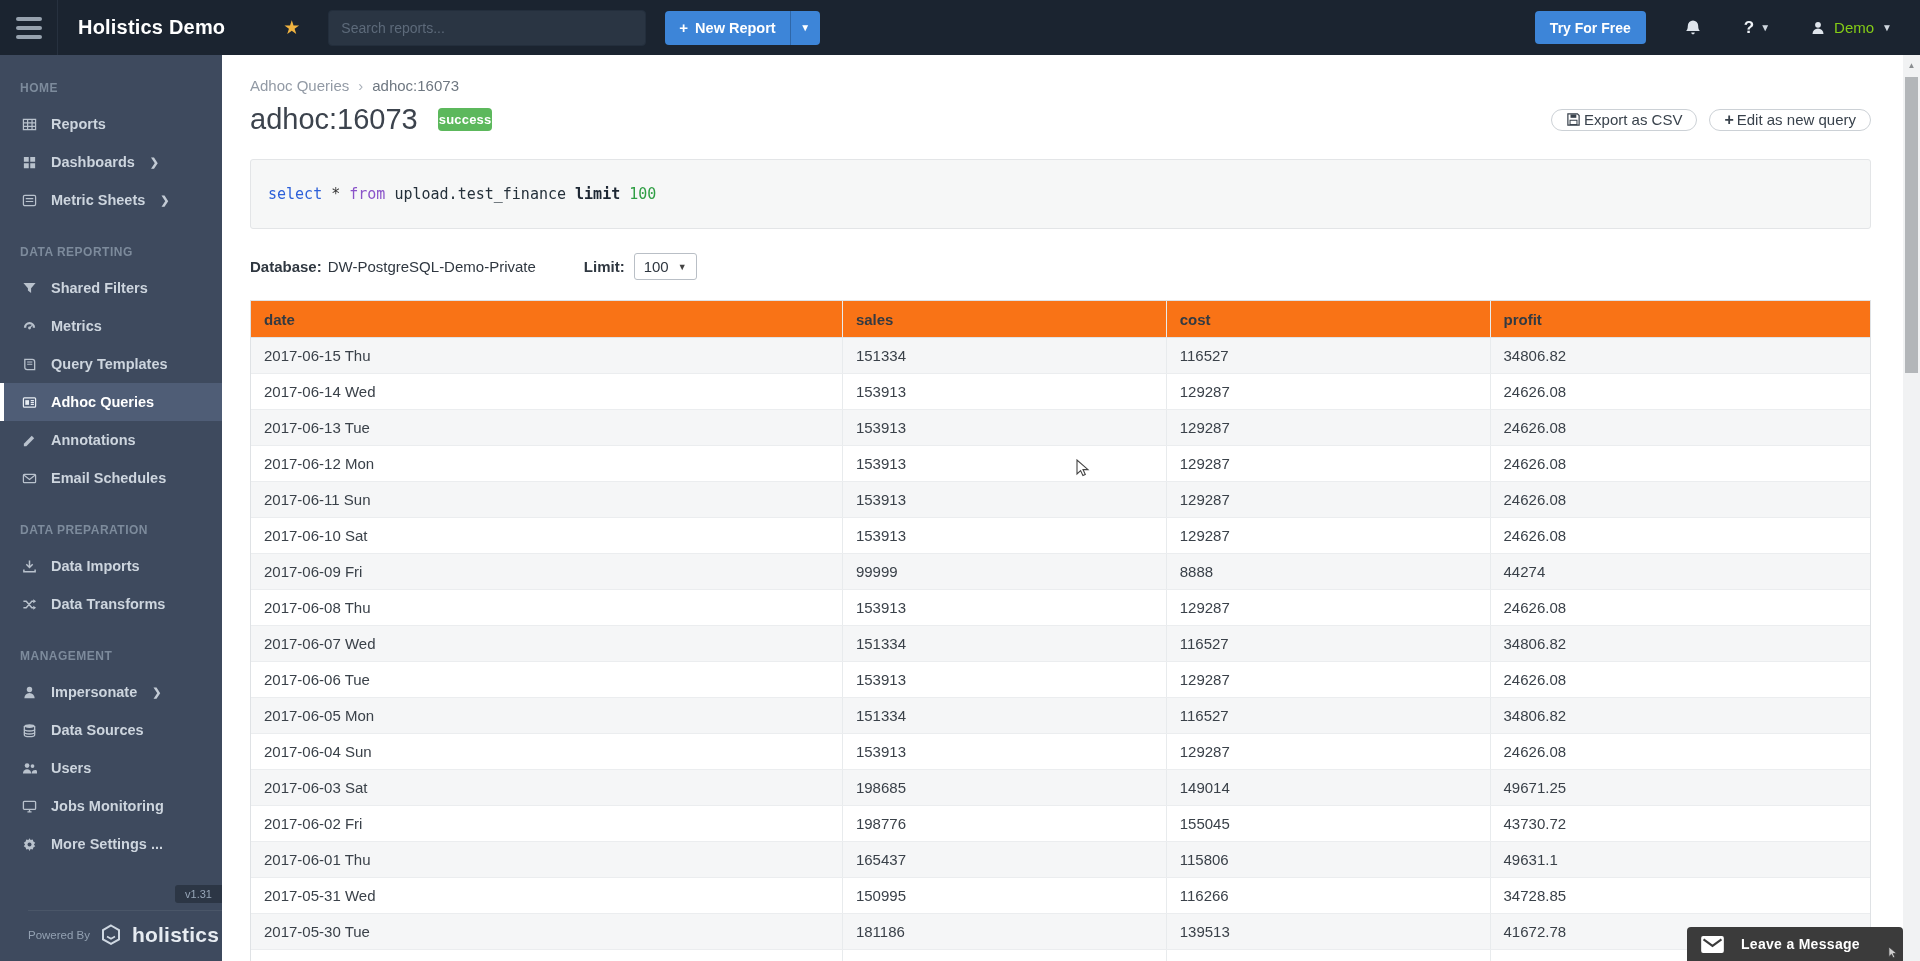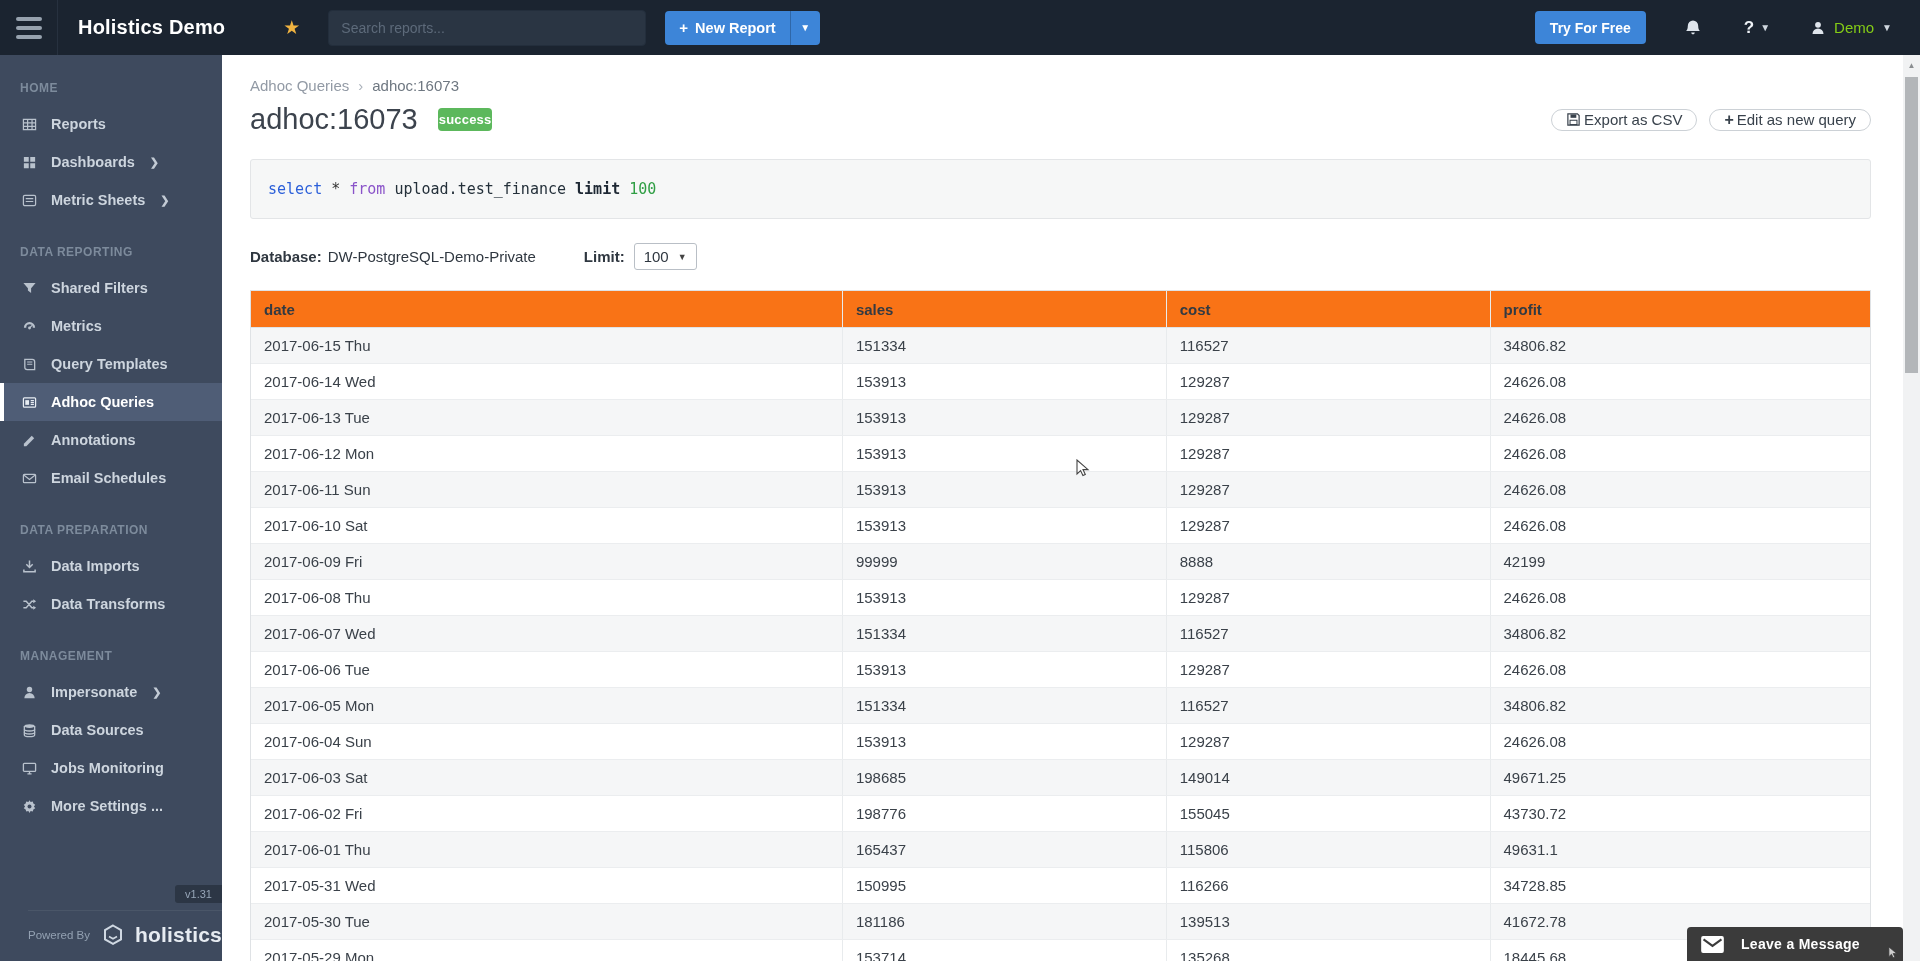"select * from upload.test_finance limit" .sql-panel { height: 60px -> 70px }
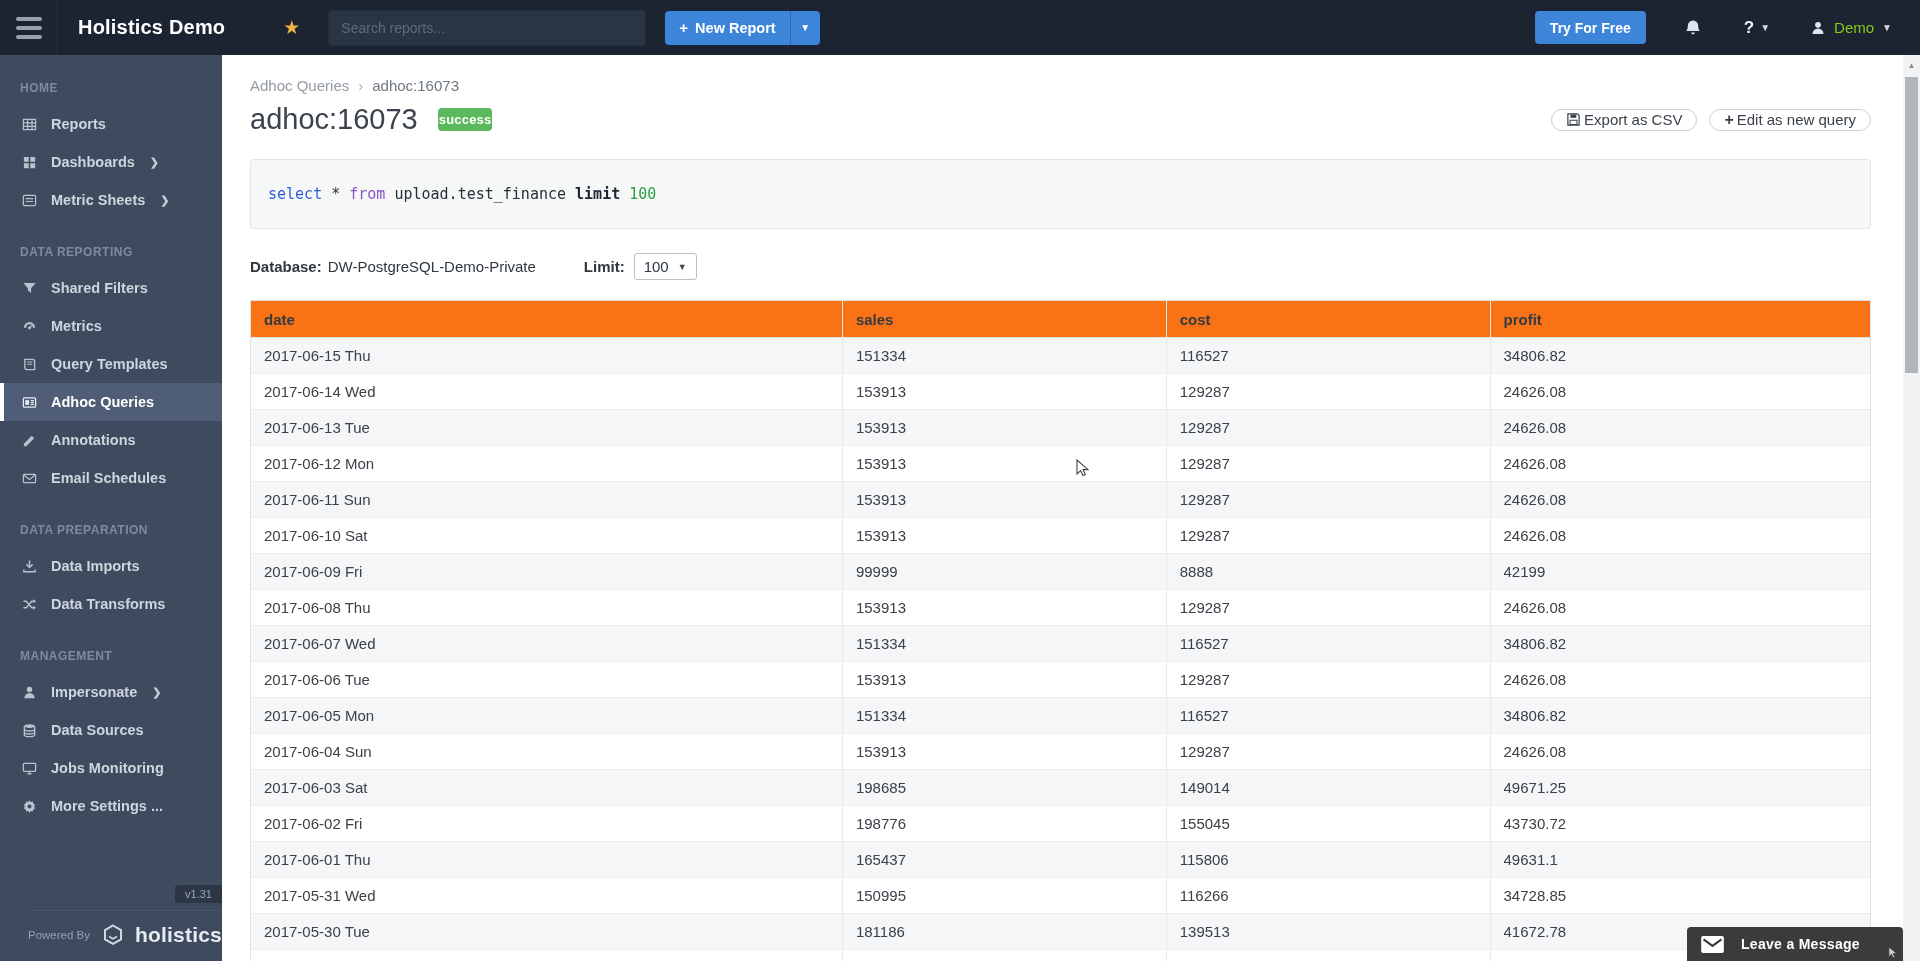"42199" div.td { text: 42199 -> 44274 }
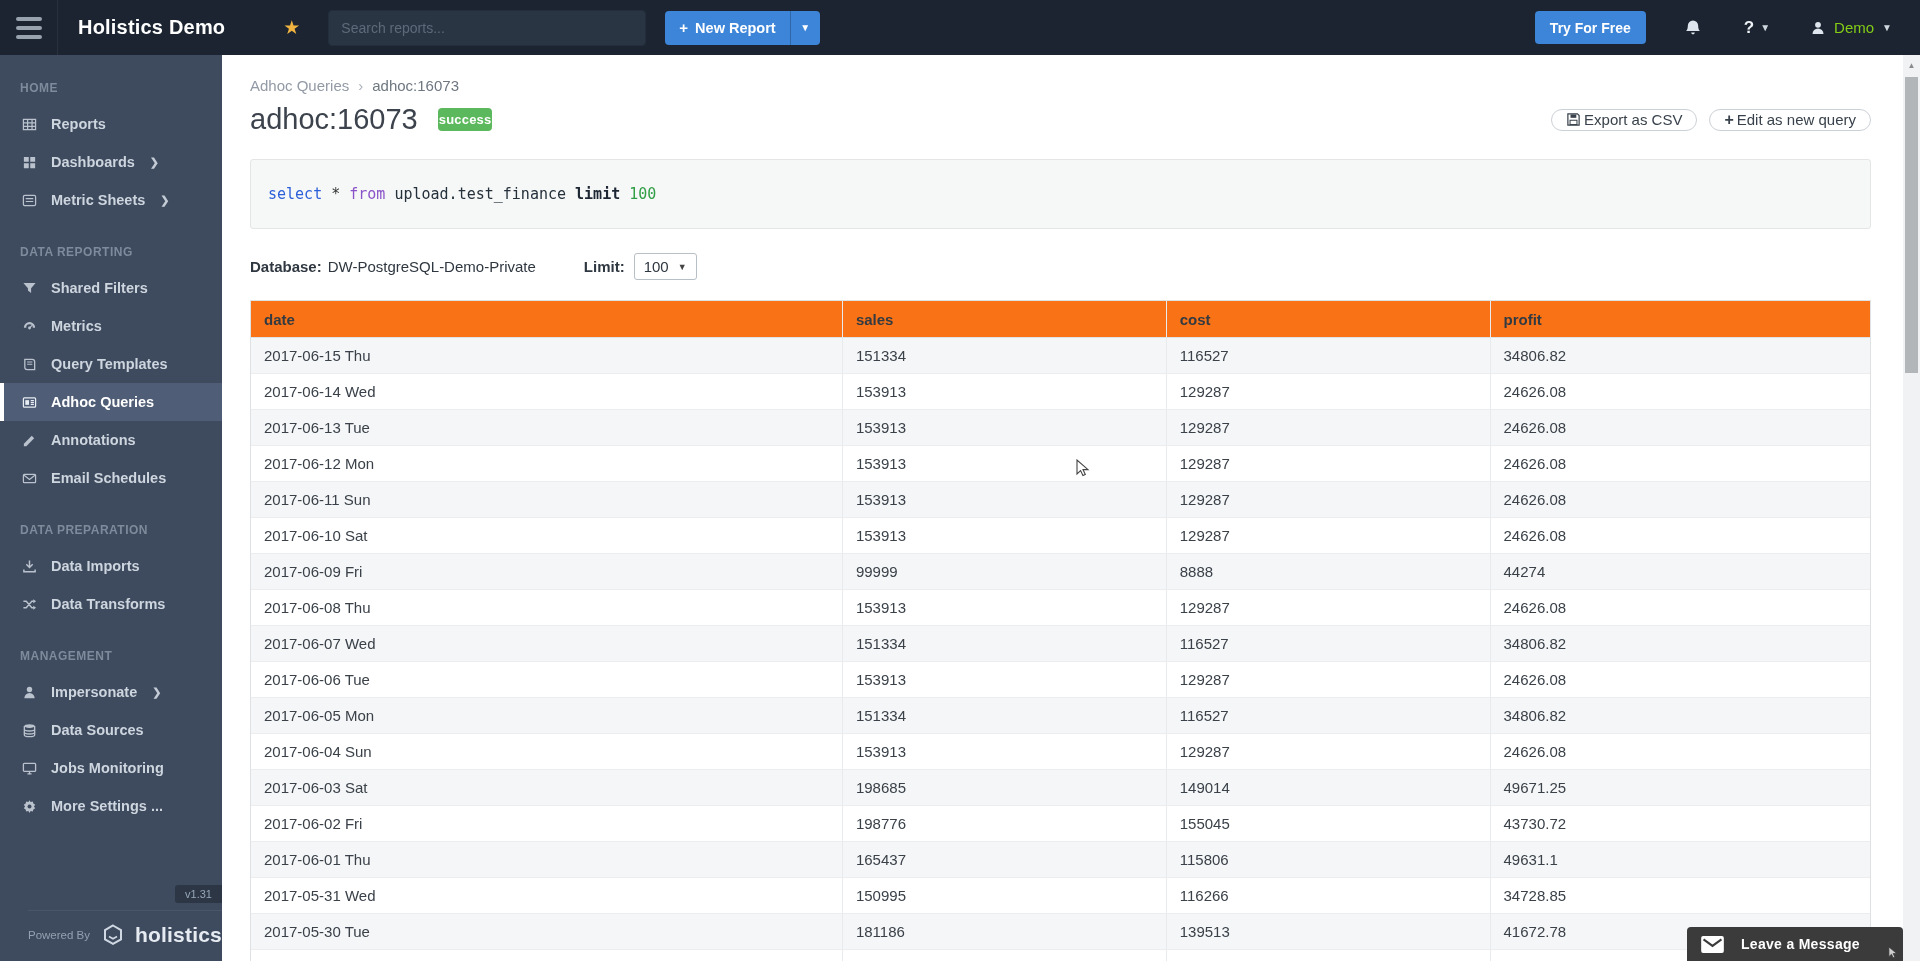"Users" div.side-item { html: none -> <div> <span> <svg> <circle></circle> <circle></circle> <path></path> <path></path> </svg> </span> <span>Users</span> </div> }
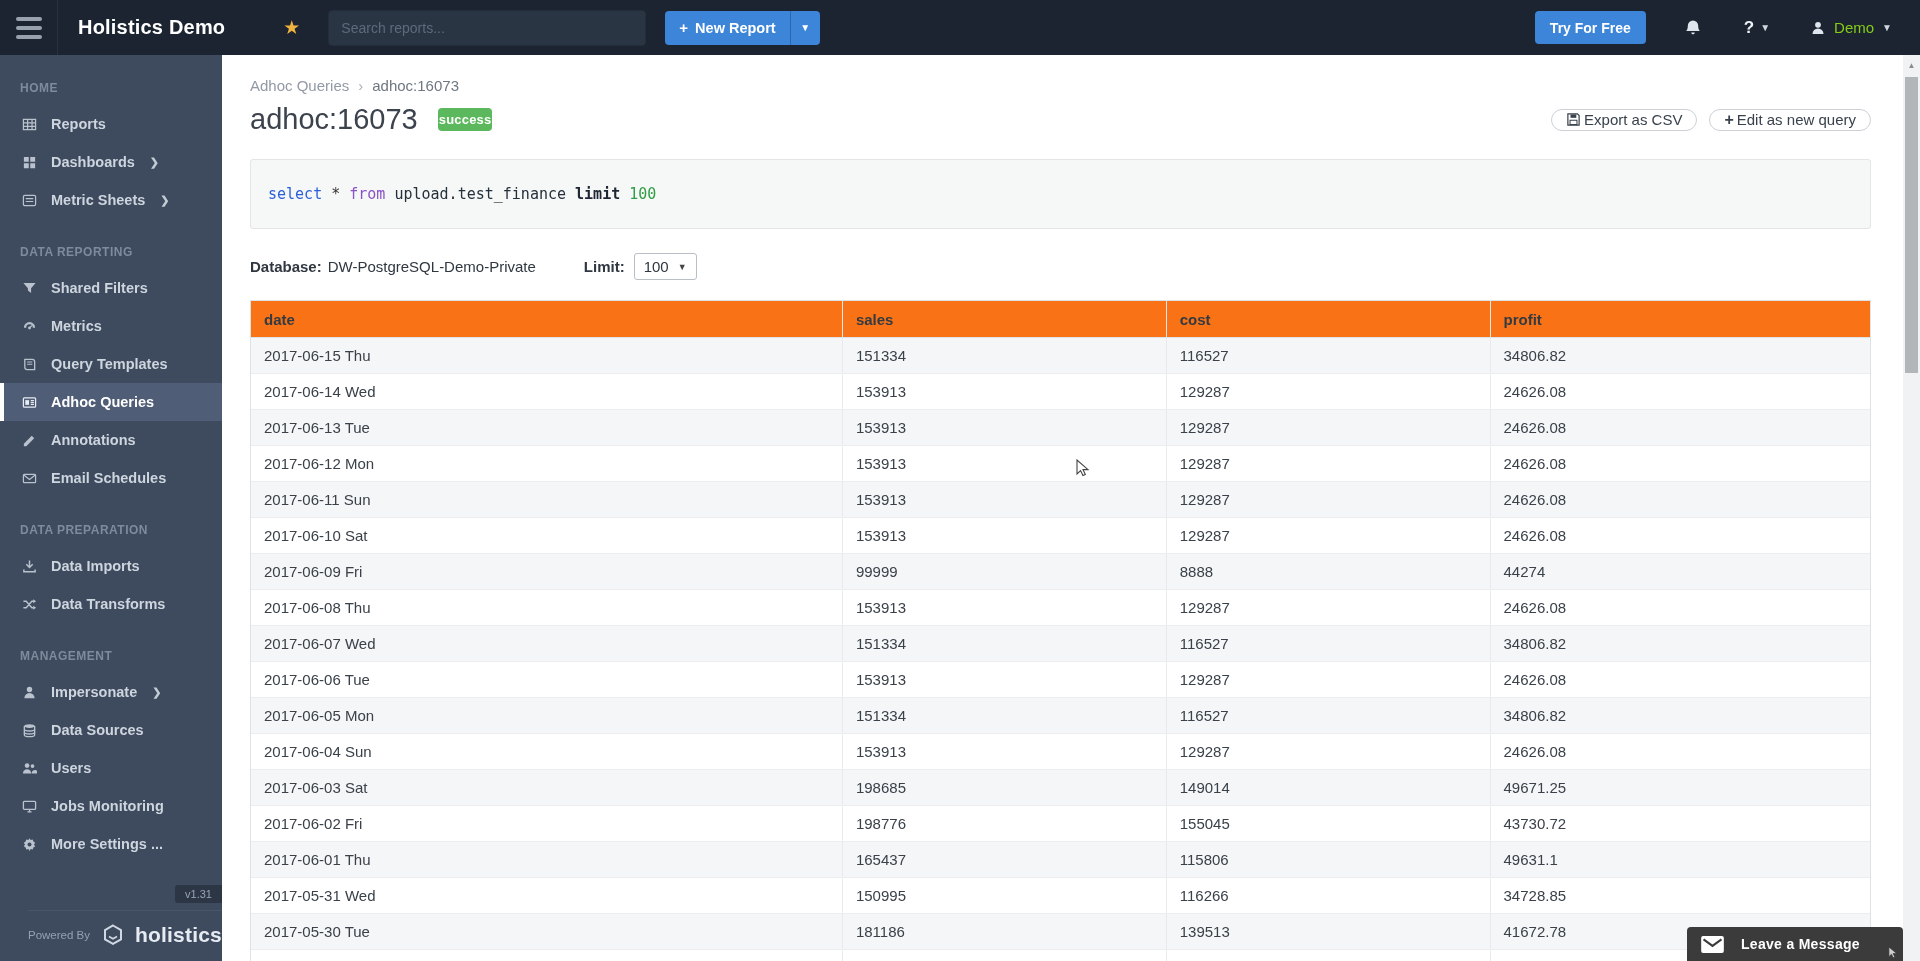"Powered By" .foot-row { justify-content: space-between -> flex-start }
